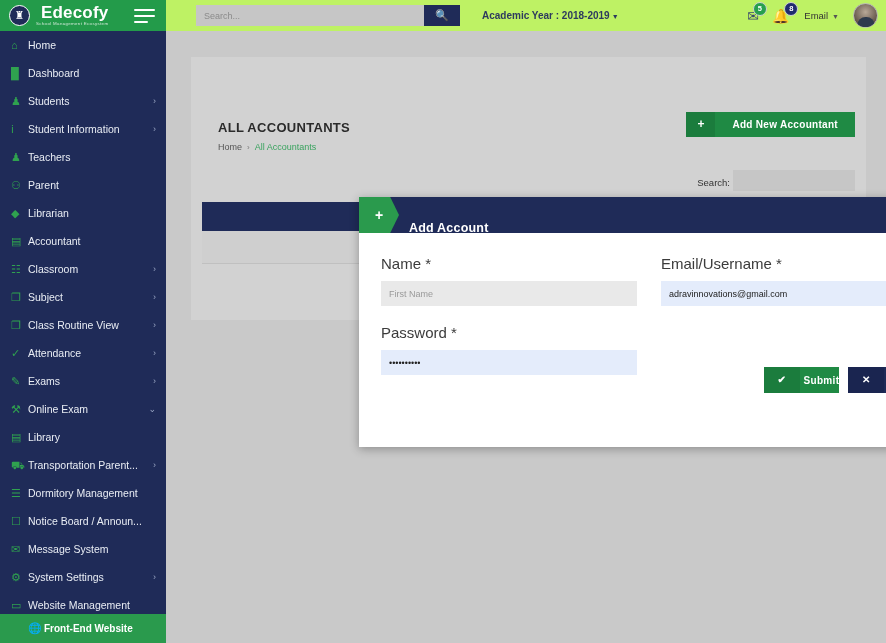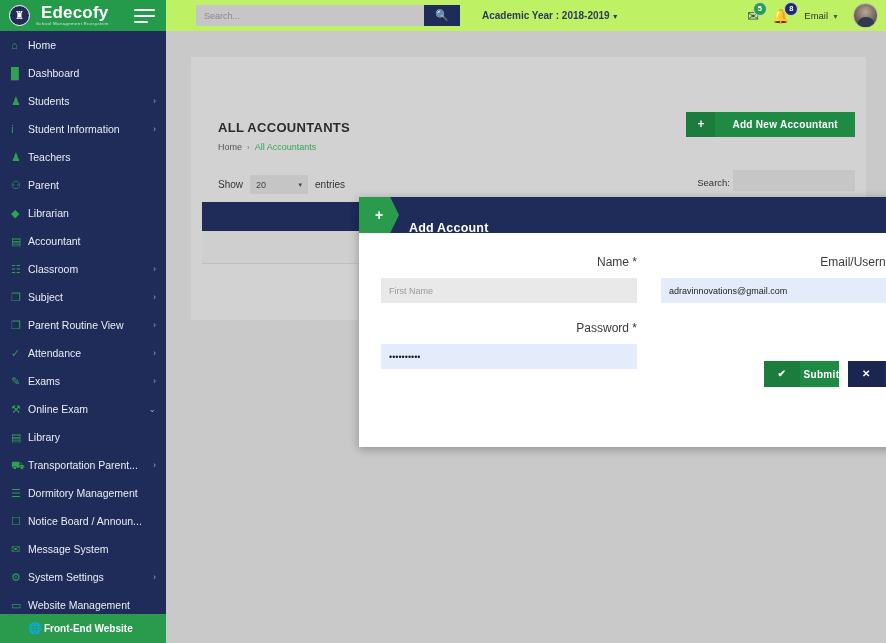"Show" div { html: <div> <span>Show</span> <span> <span>20</span> <span>▾</span> </span> <span>entries</span> </div> -> none }
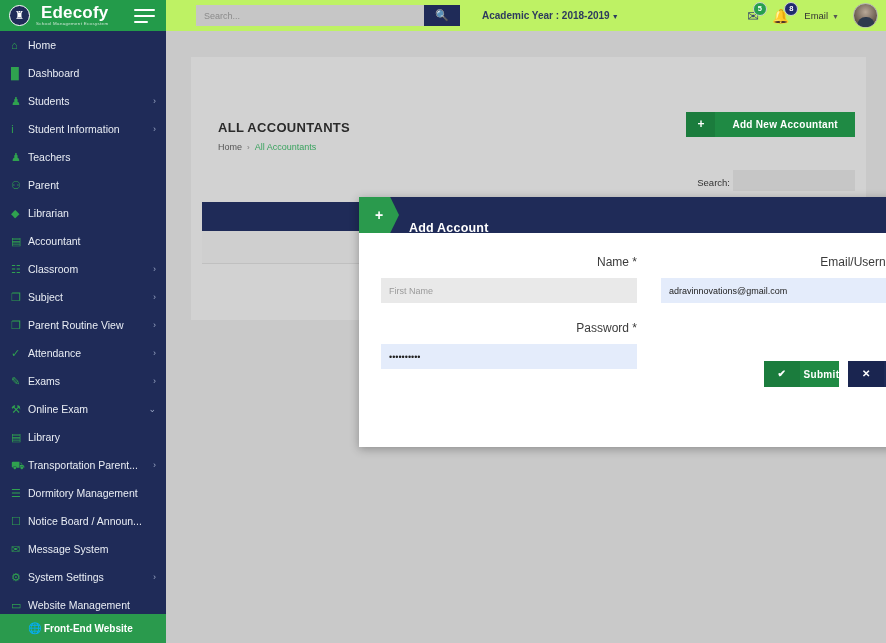"Name *" .form-label { font-size: 12px -> 15px; text-align: right -> none }
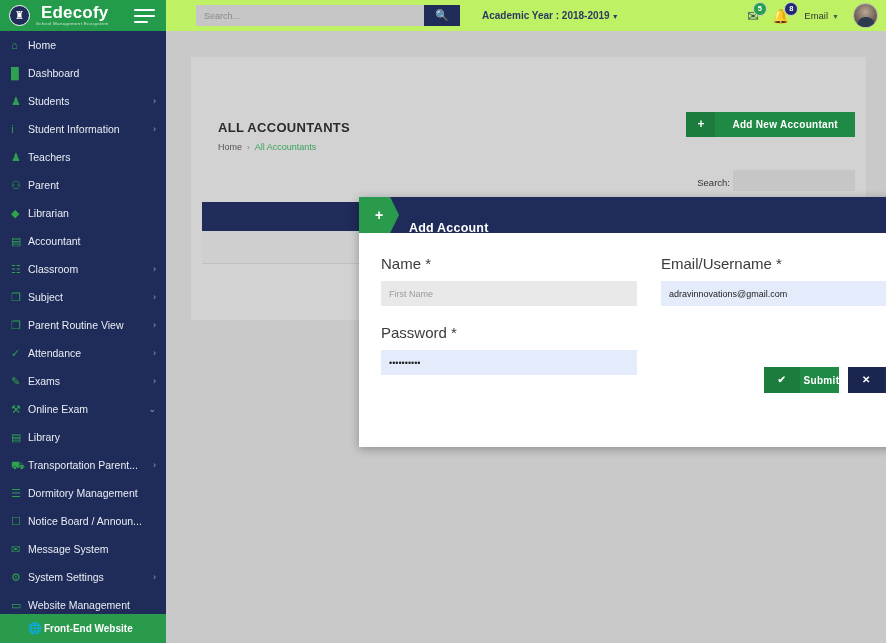"Parent Routine View" span.lbl { text: Parent -> Class }
